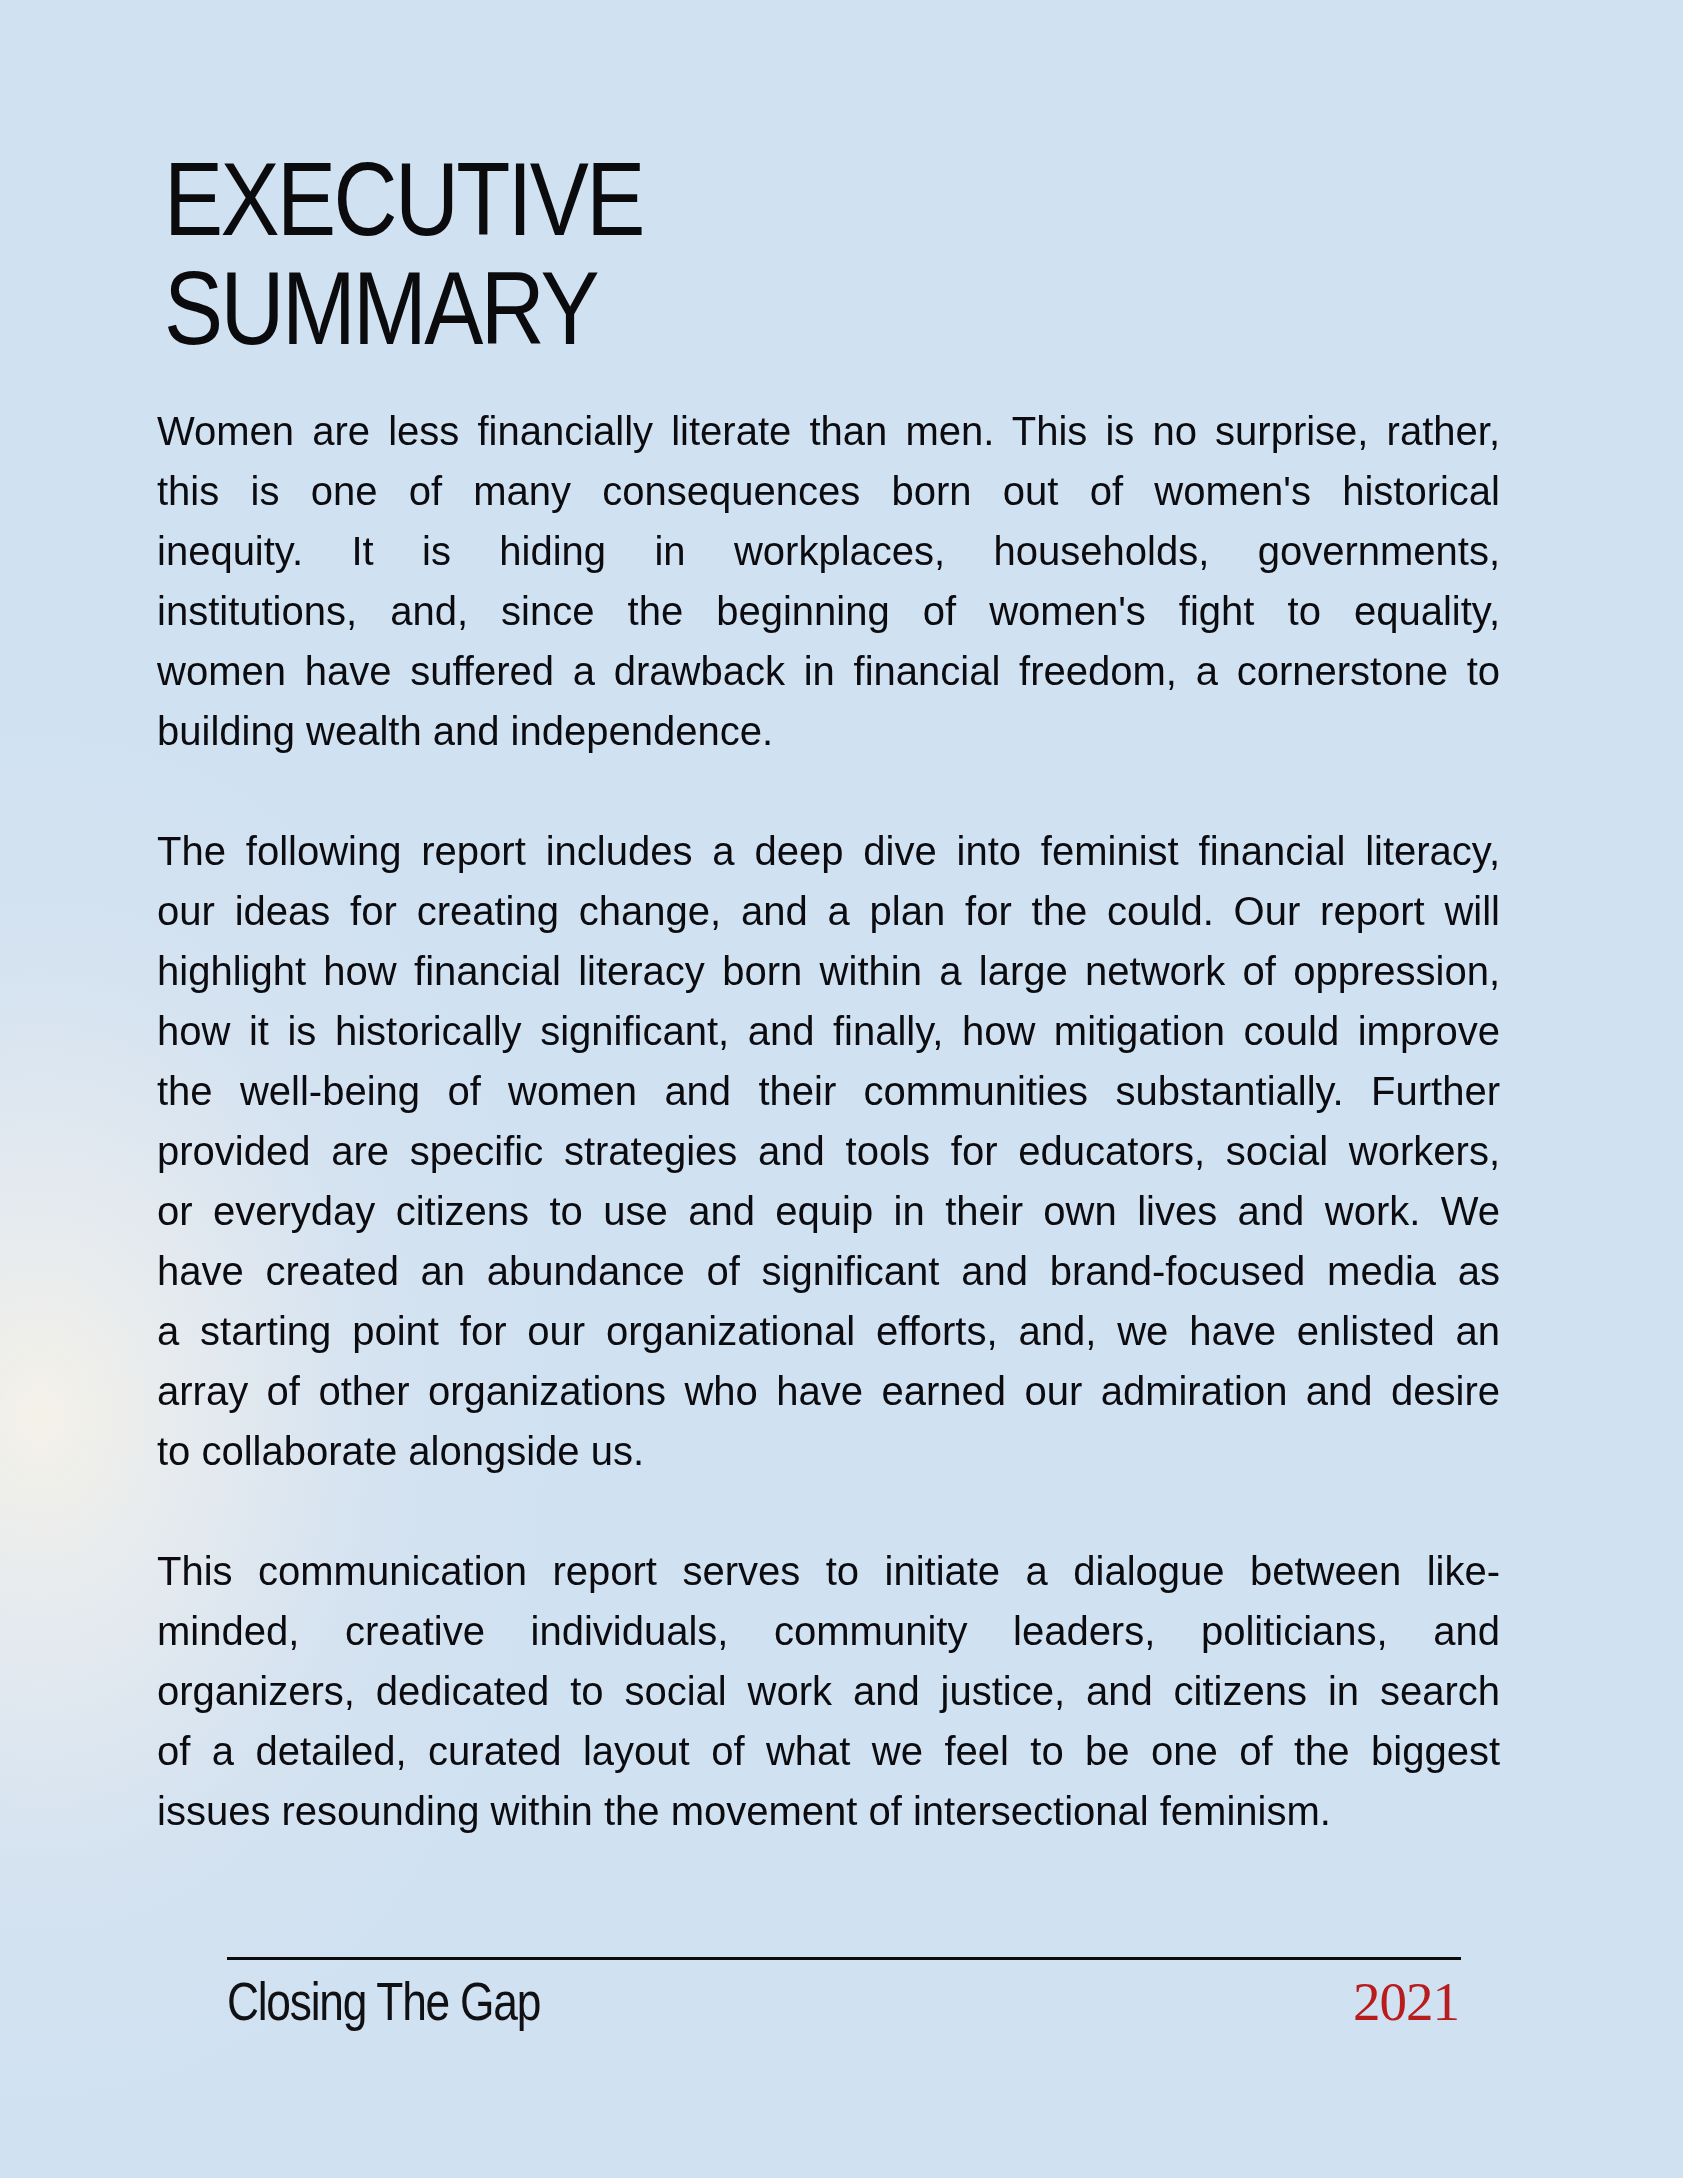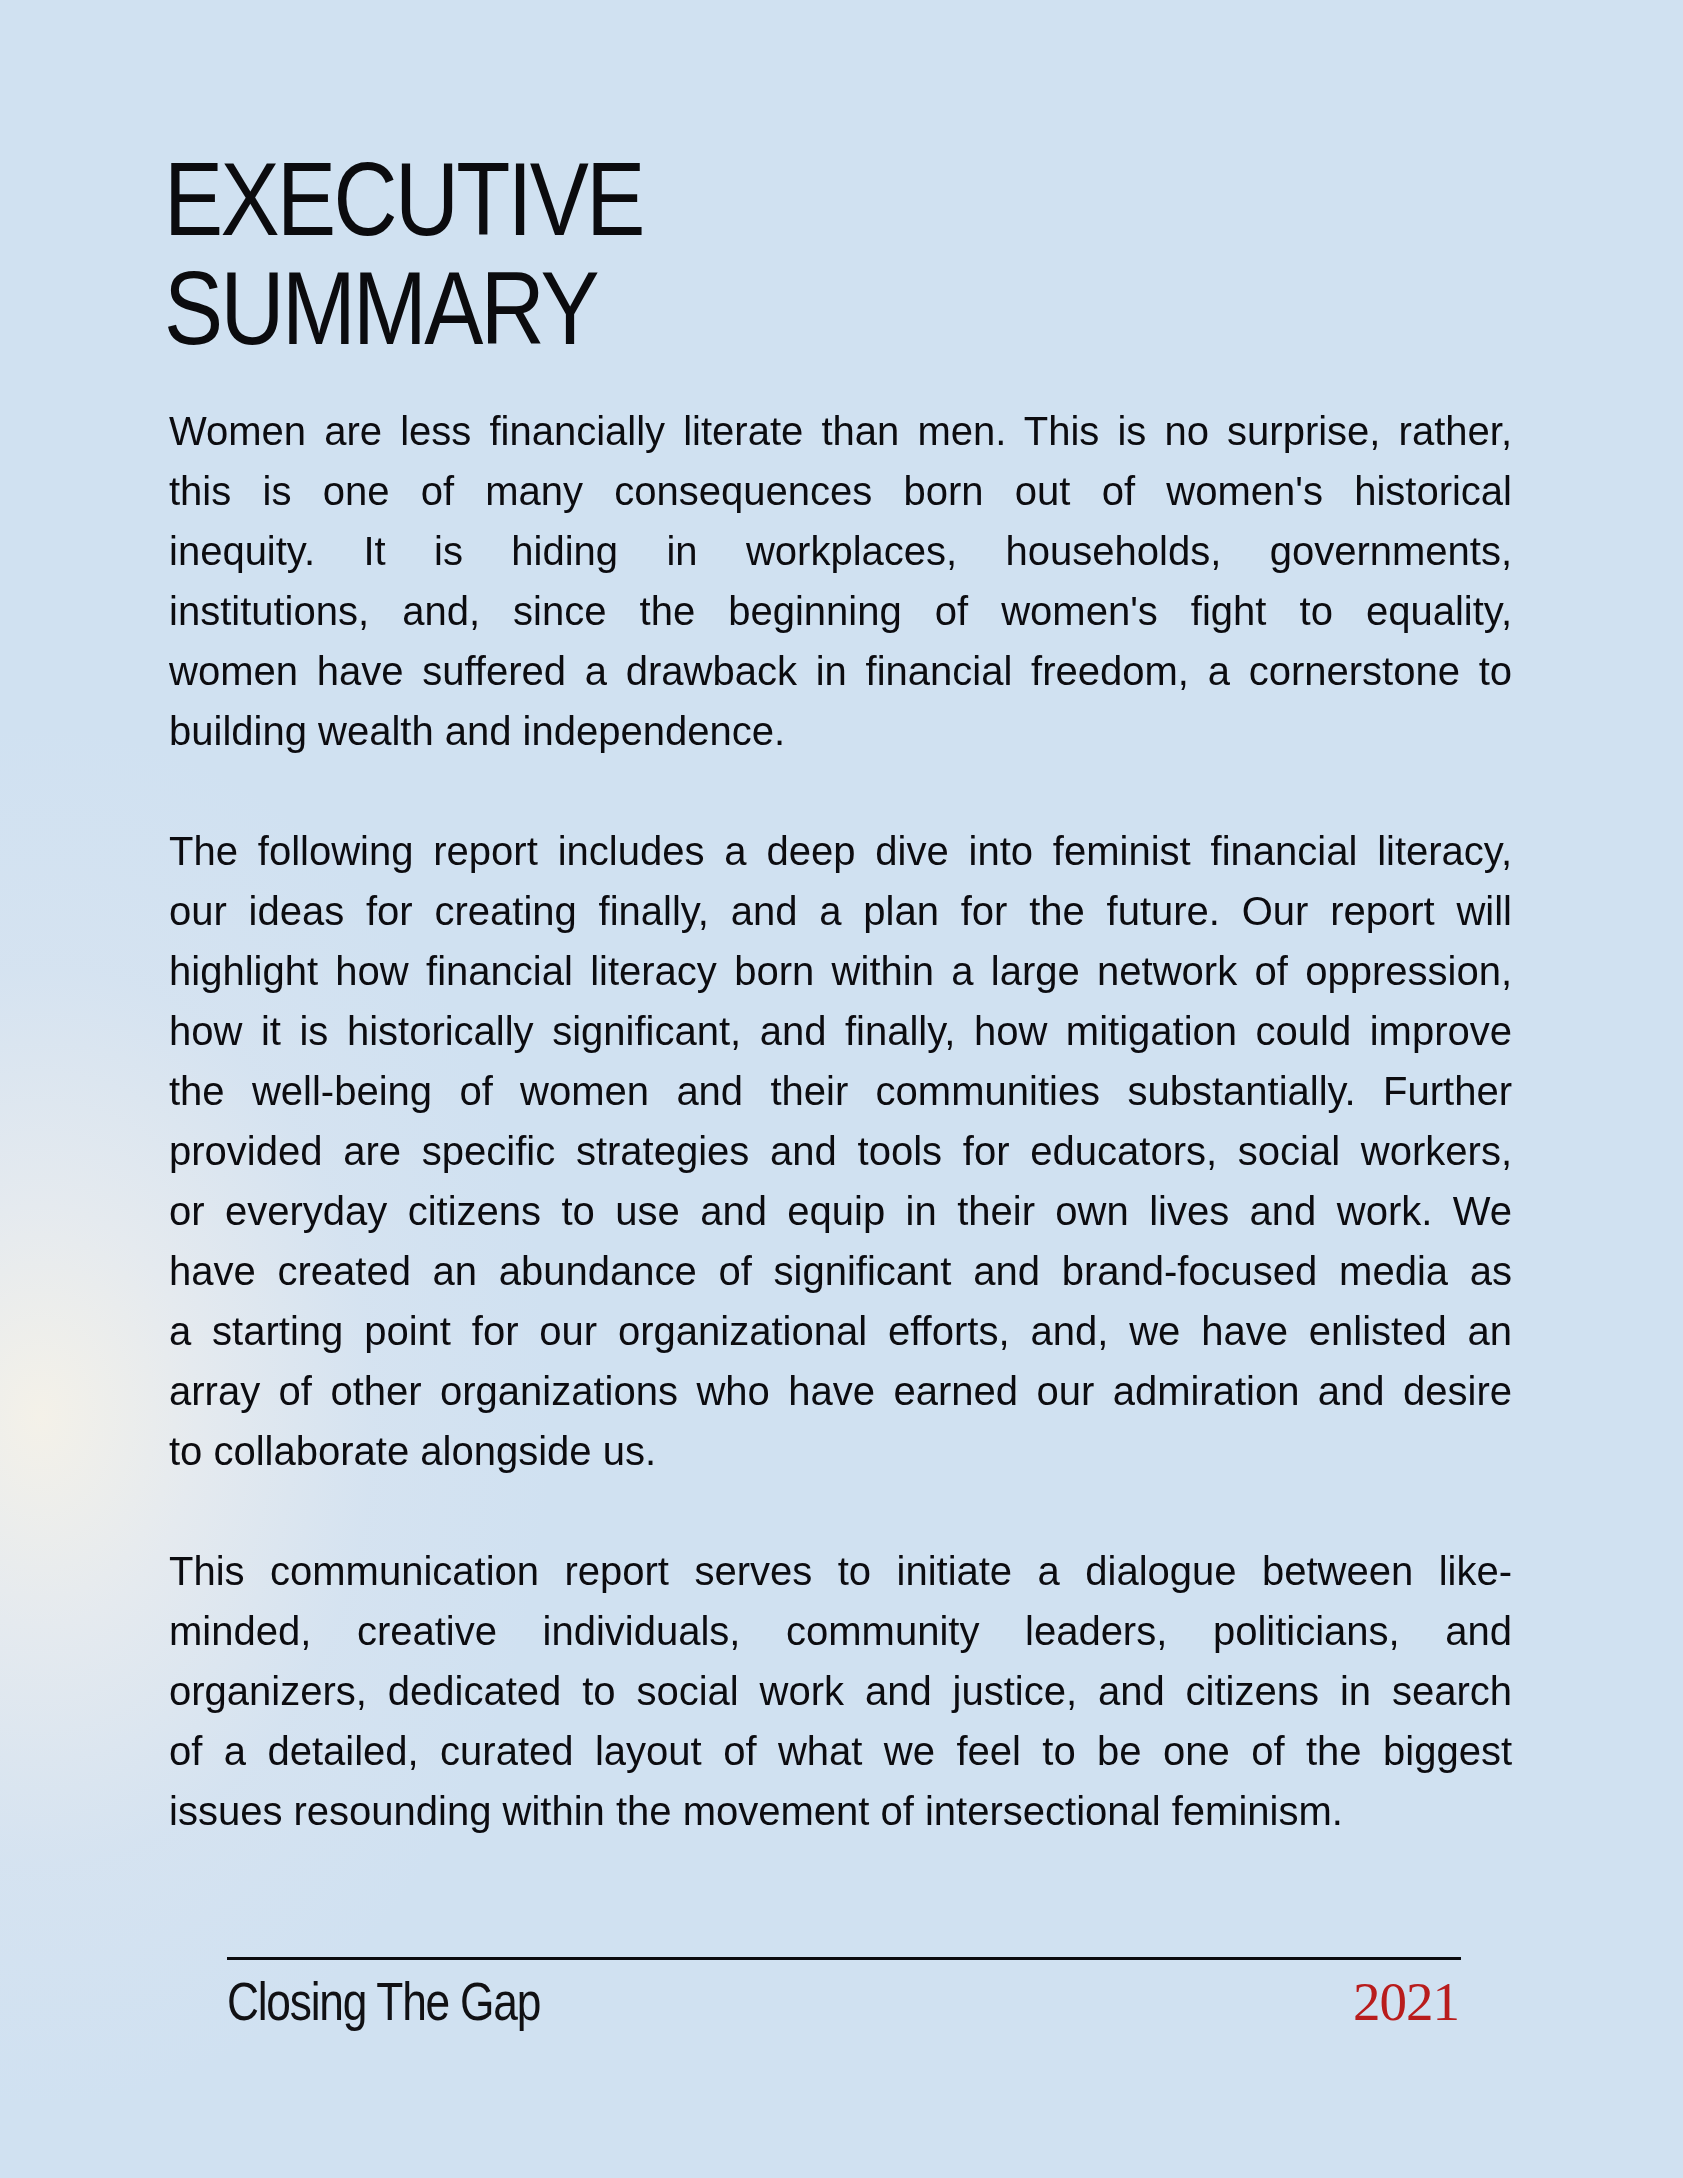"Women are less financially literate" .body-text { left: 169px -> 157px }
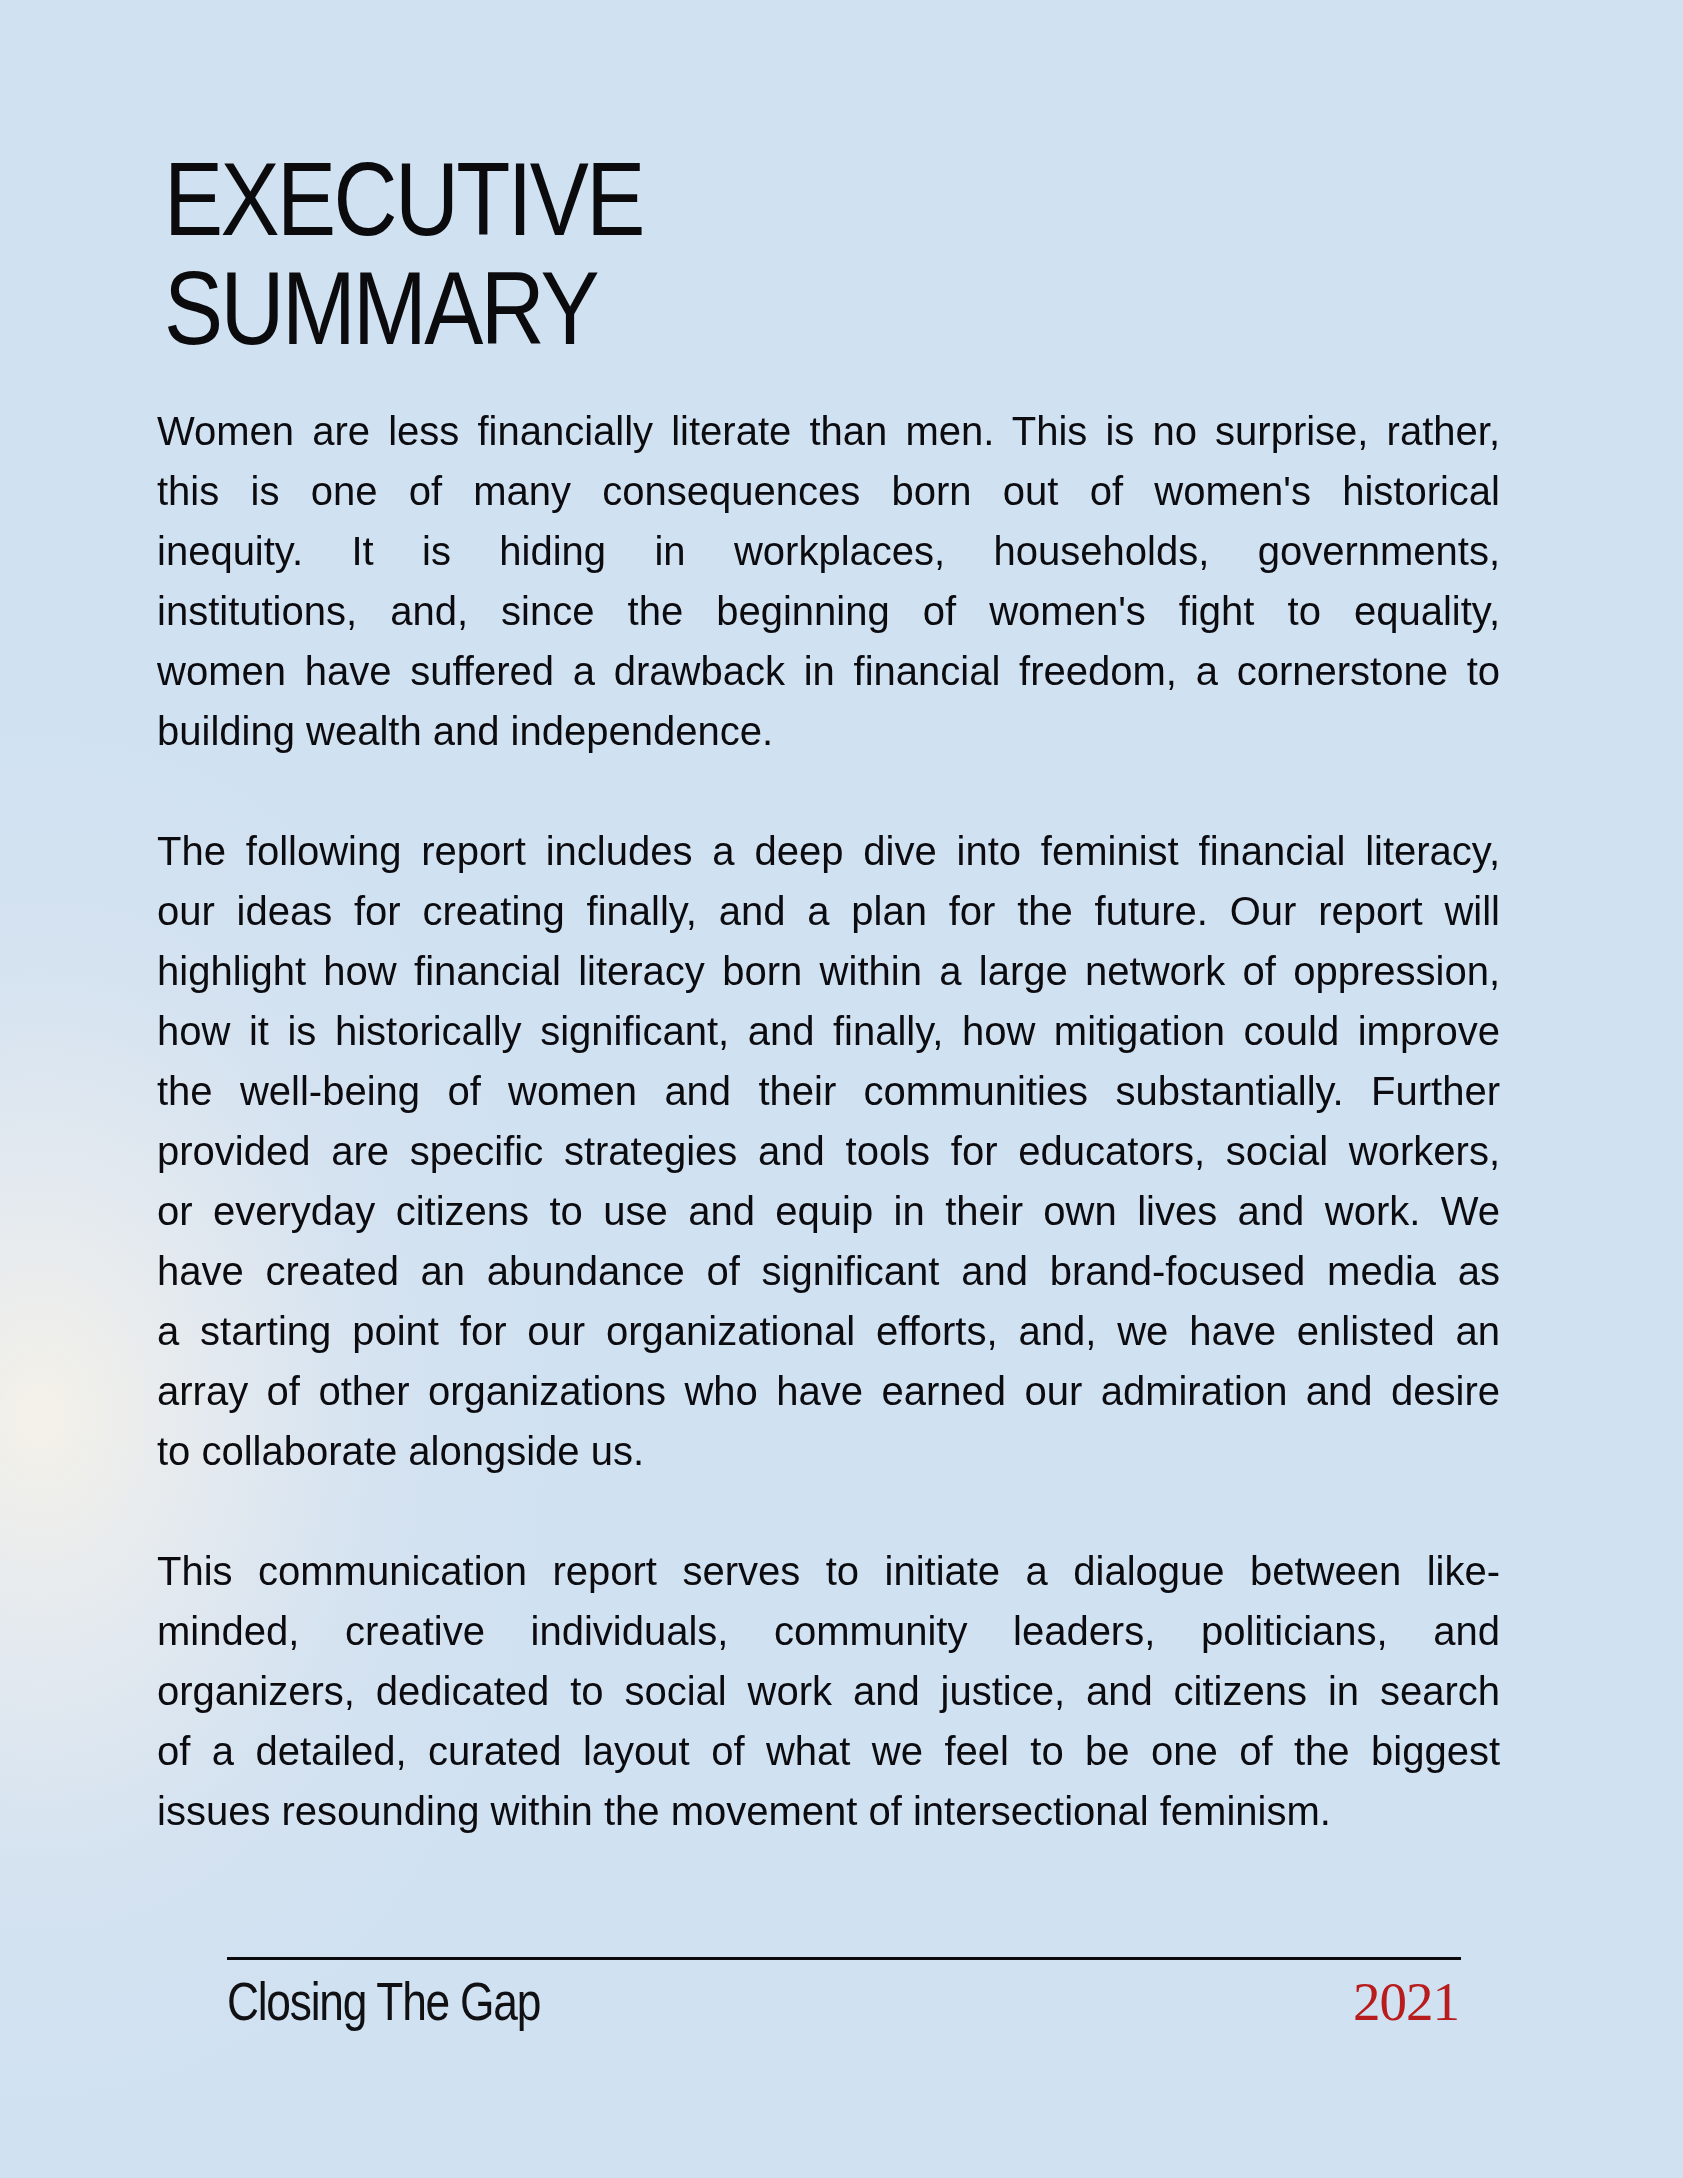"our ideas for creating finally," span.ln { text: finally, and a plan for the future -> change, and a plan for the could }
